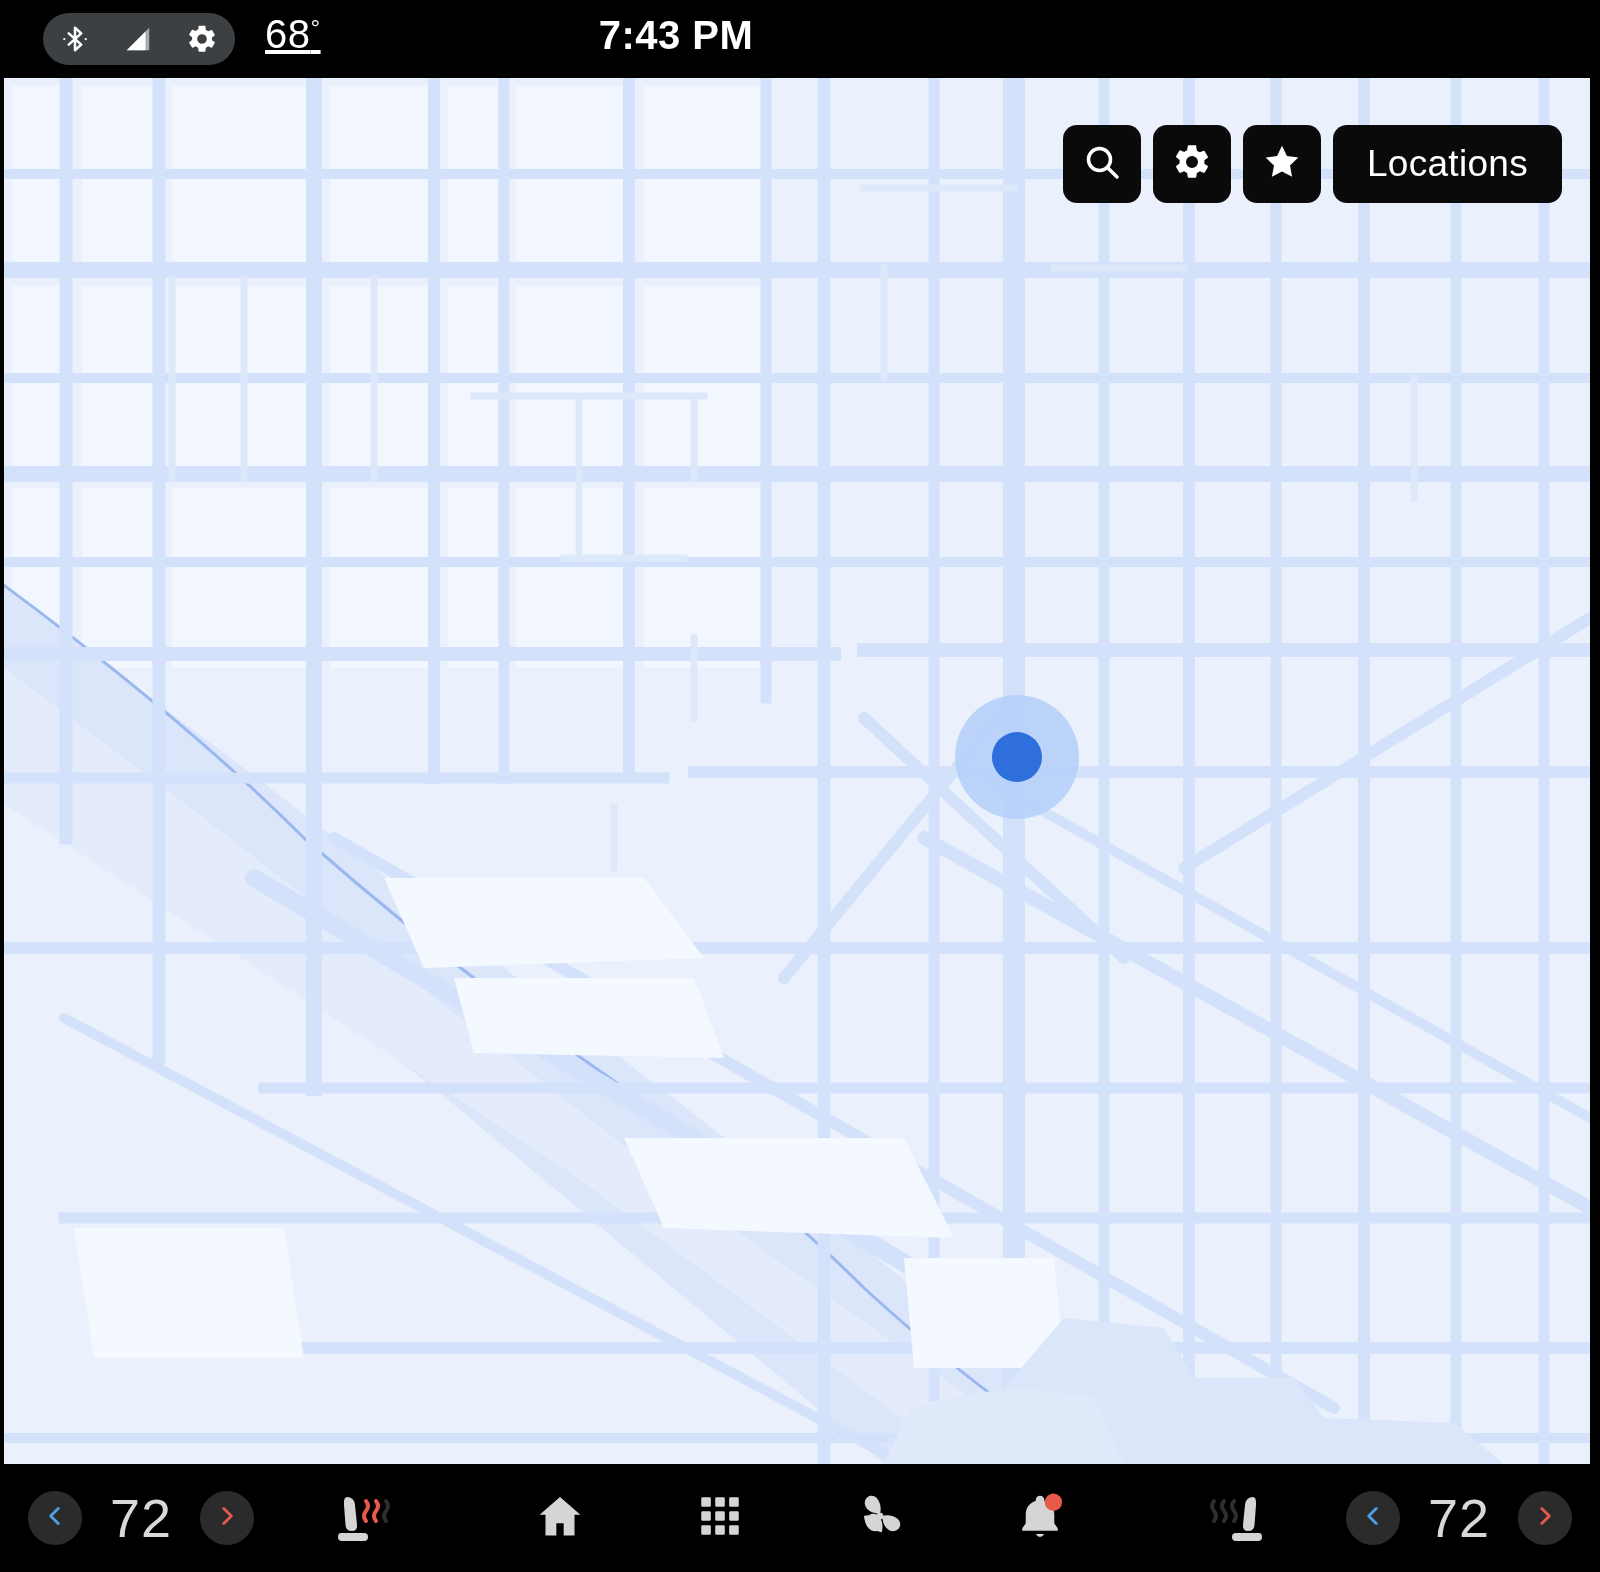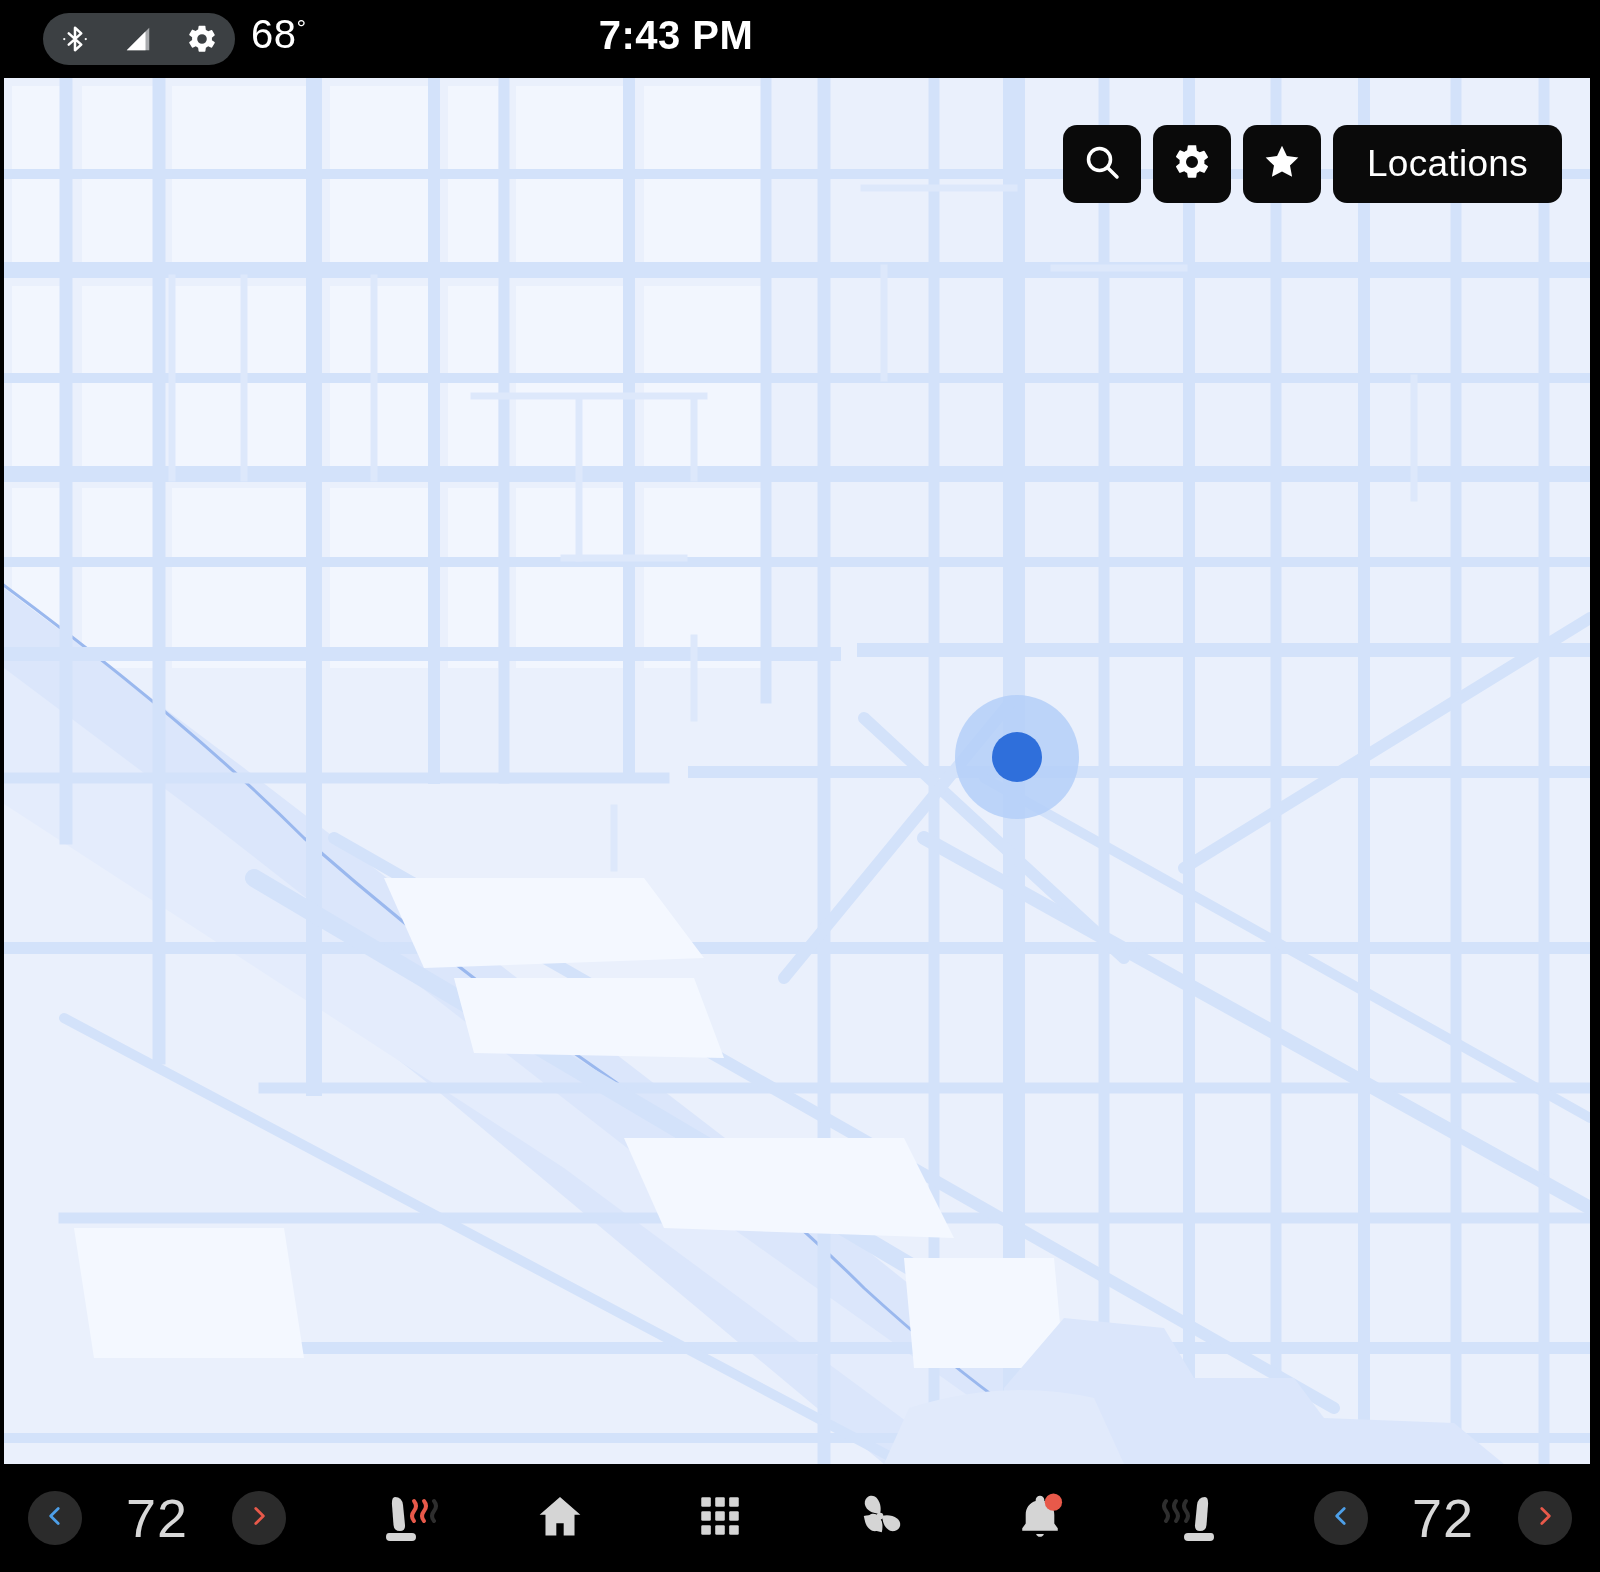"68°" #status-temp { left: 251px -> 265px; text-decoration: none -> underline }
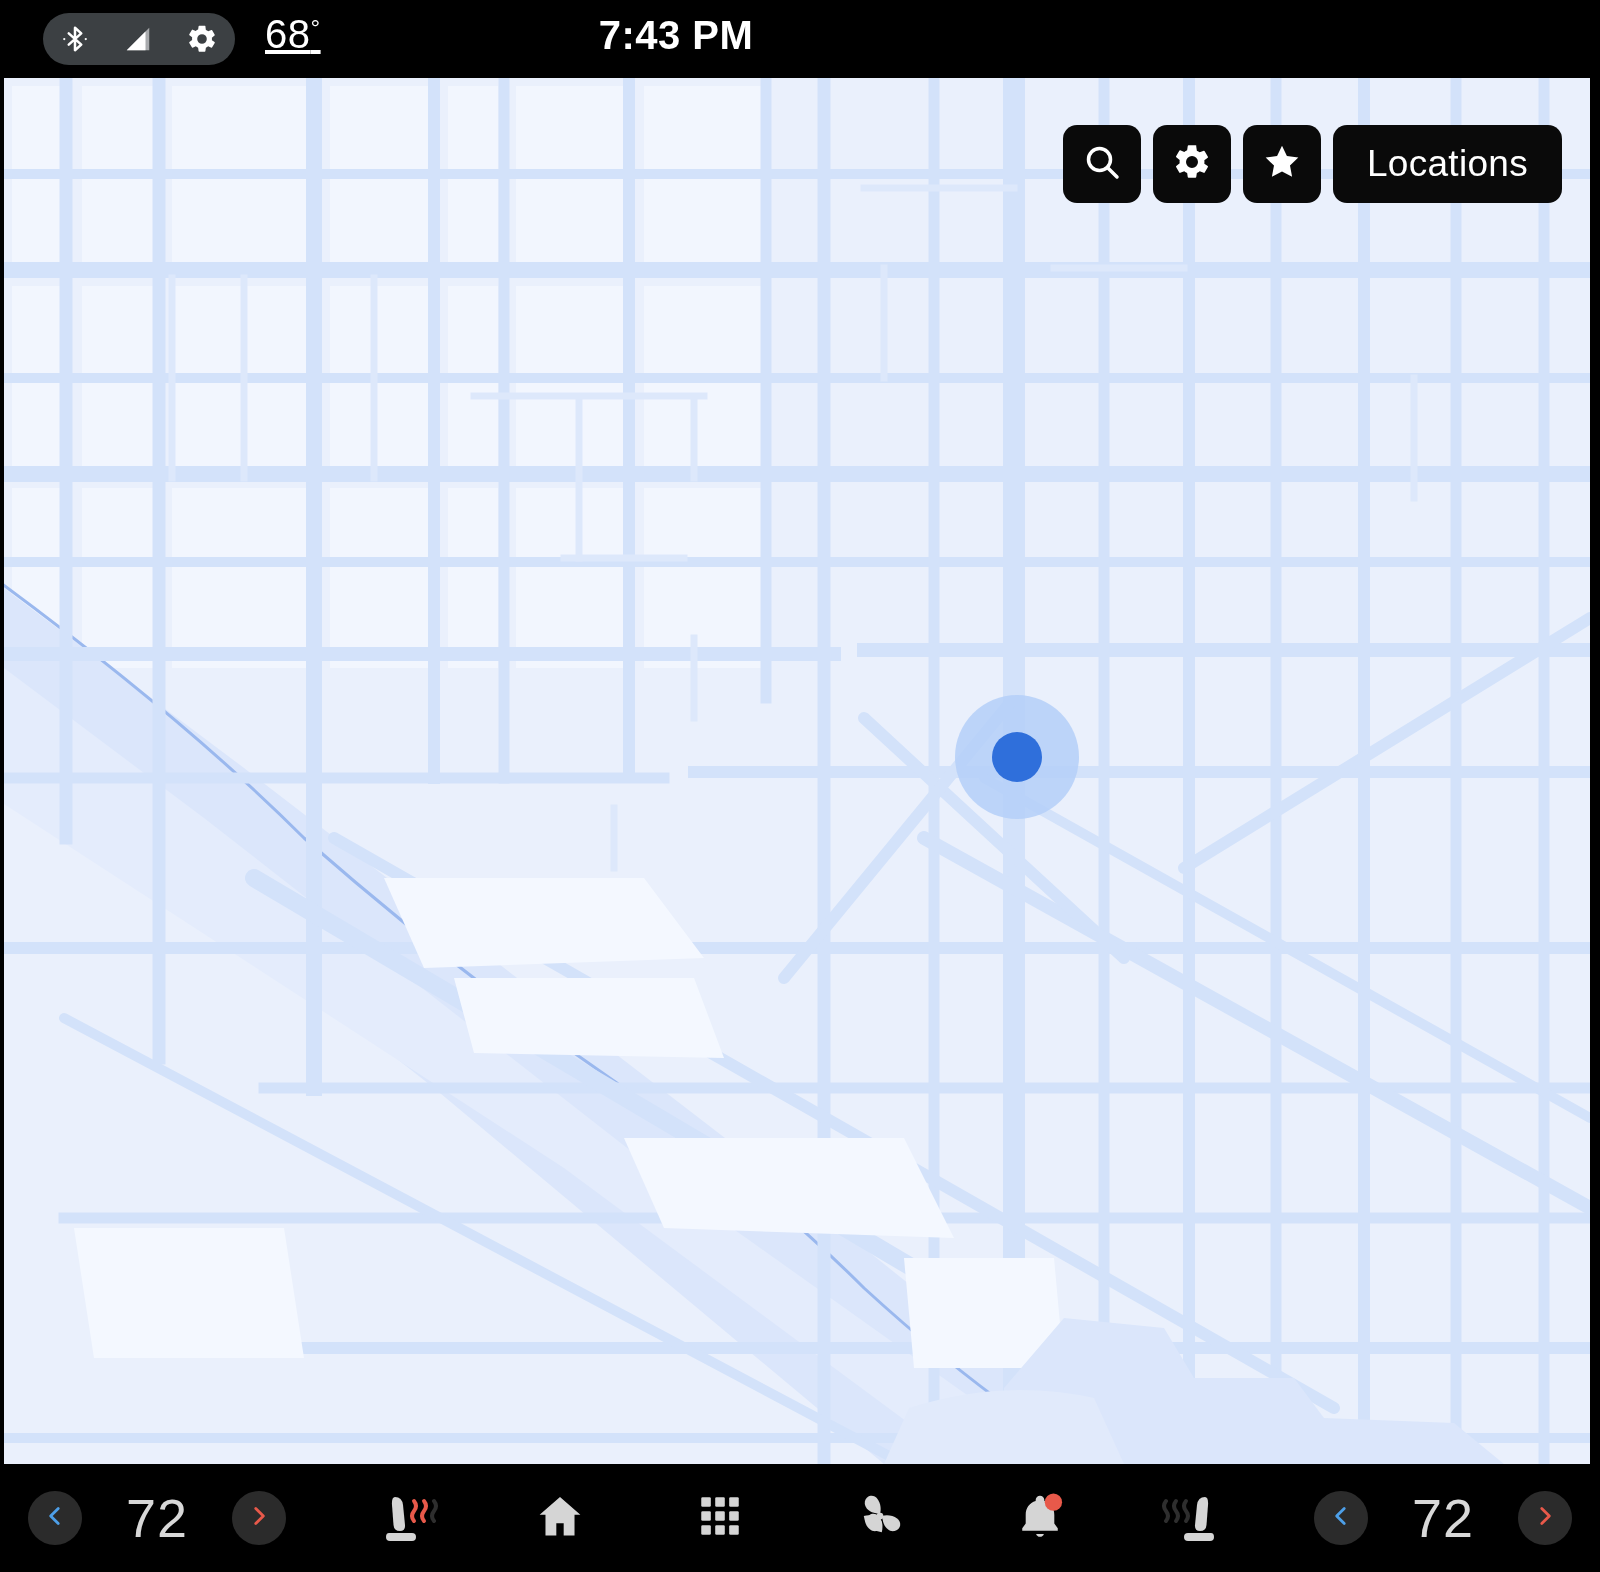"72" .climate-group { gap: 16px -> 0 }
